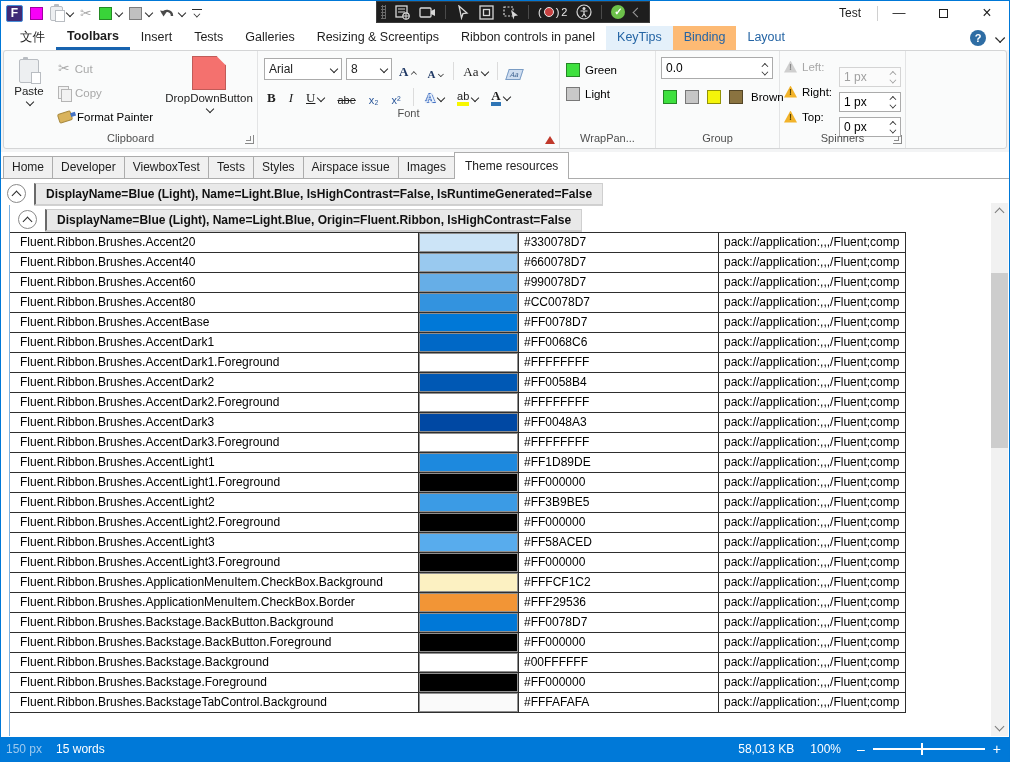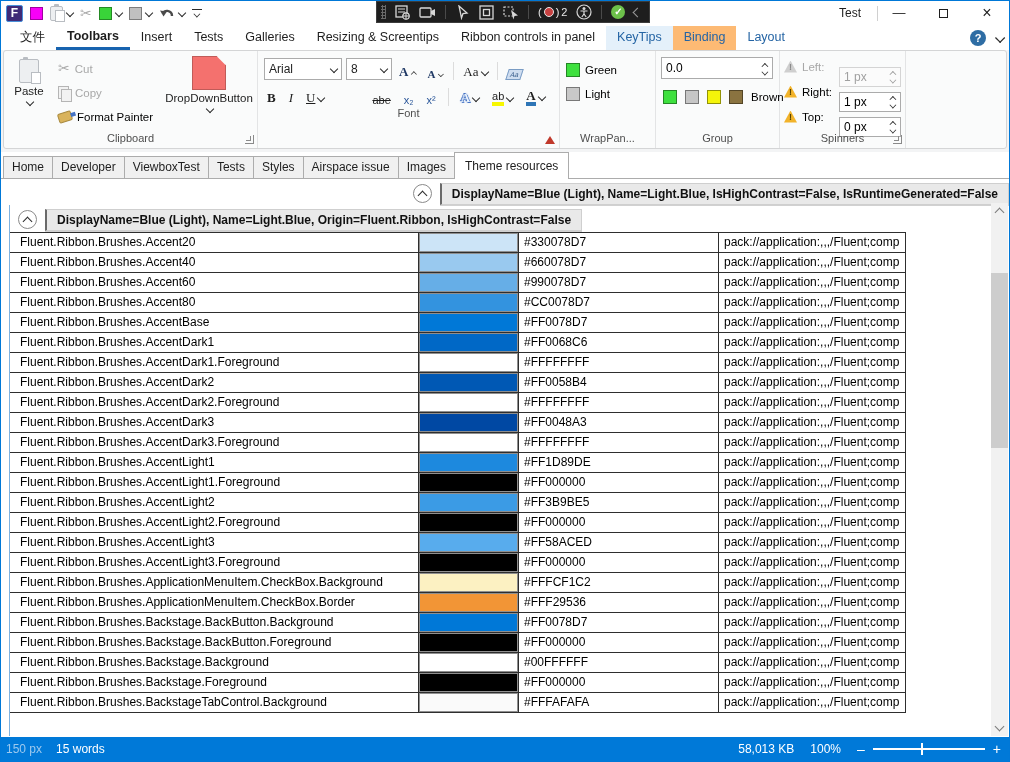"abe" span.ftool { margin-left: 35px -> none }
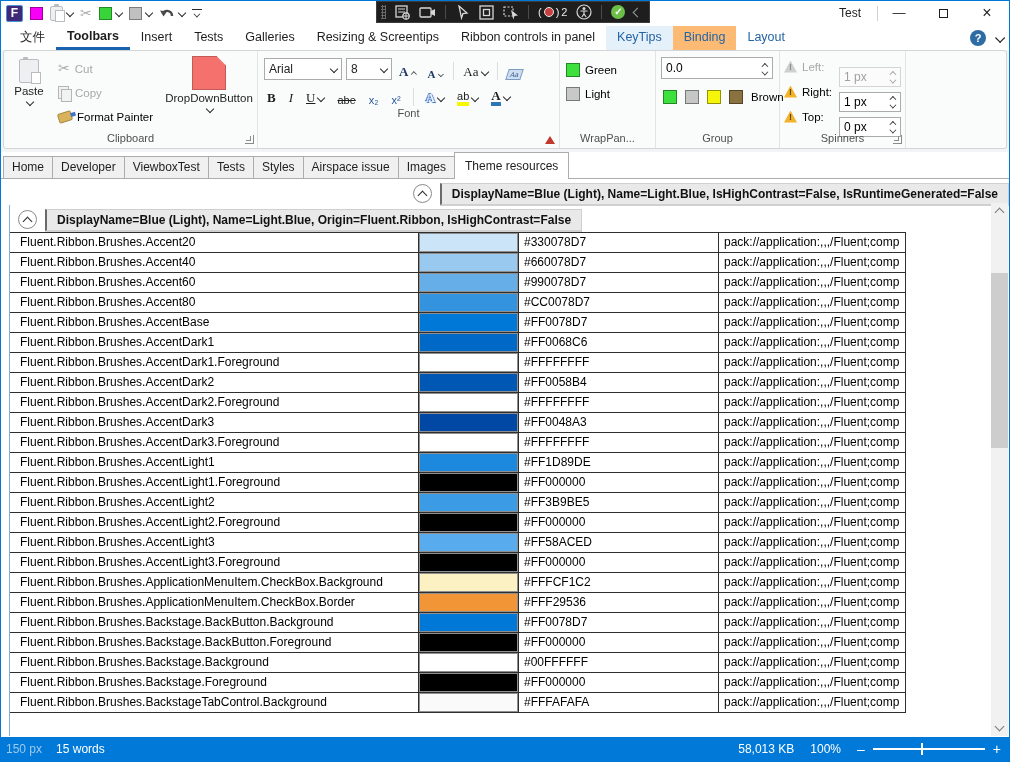"DisplayName=Blue (Light), Name=Light.Blue, IsHighContrast=False," div.ghrow { justify-content: flex-end -> none }
